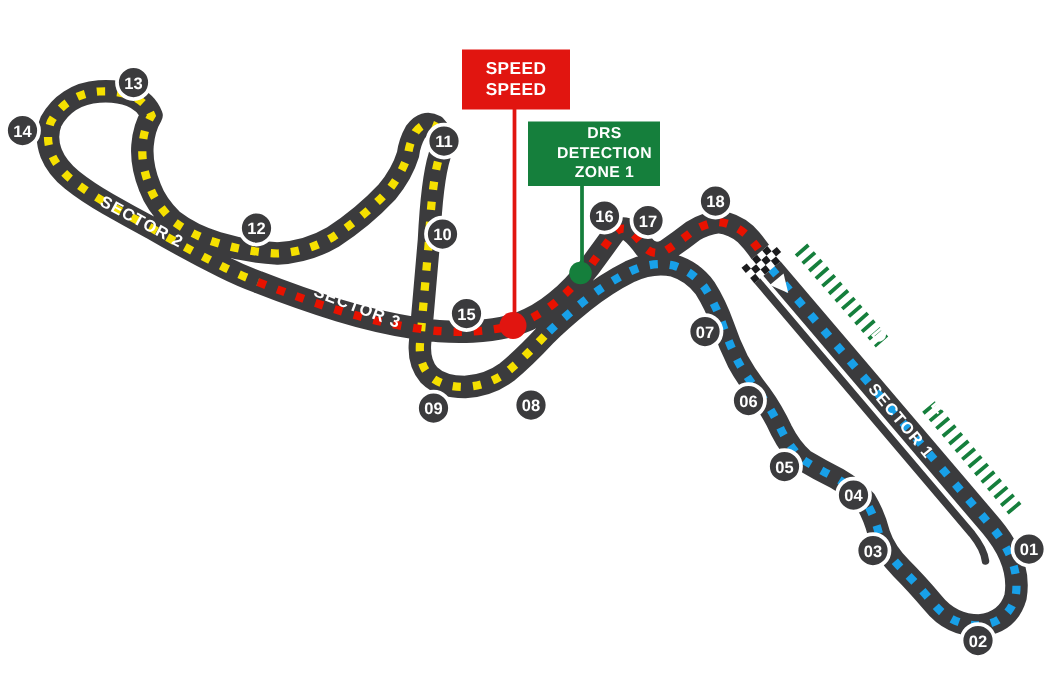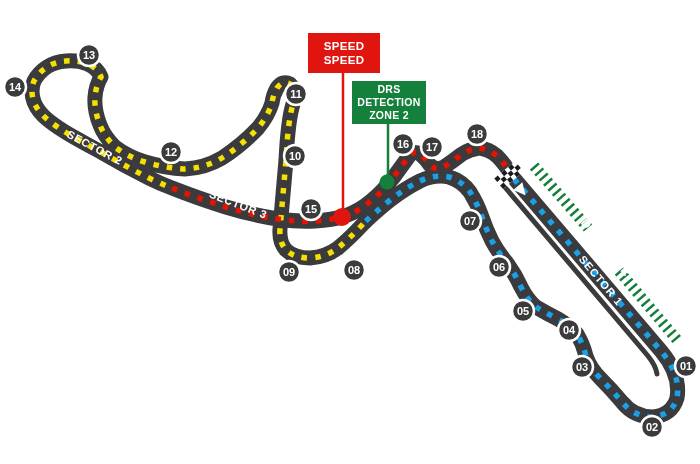"DRS" #drs-detection-sign { padding-left: none -> 14px }
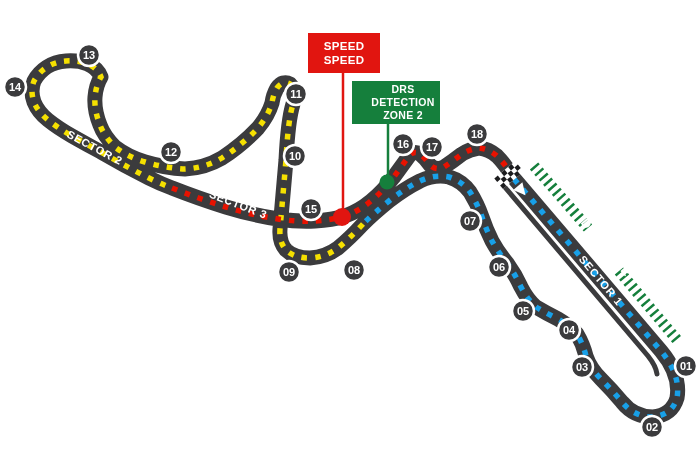"ZONE 2" span { text: 2 -> 1 }
